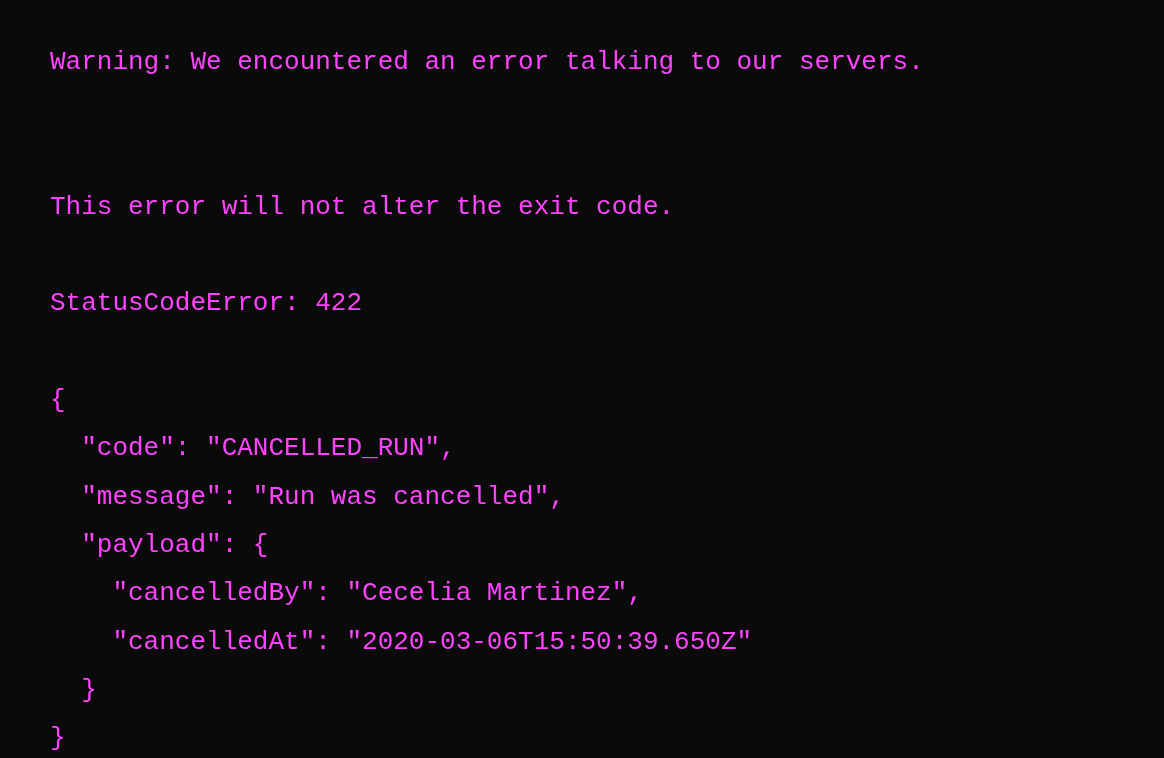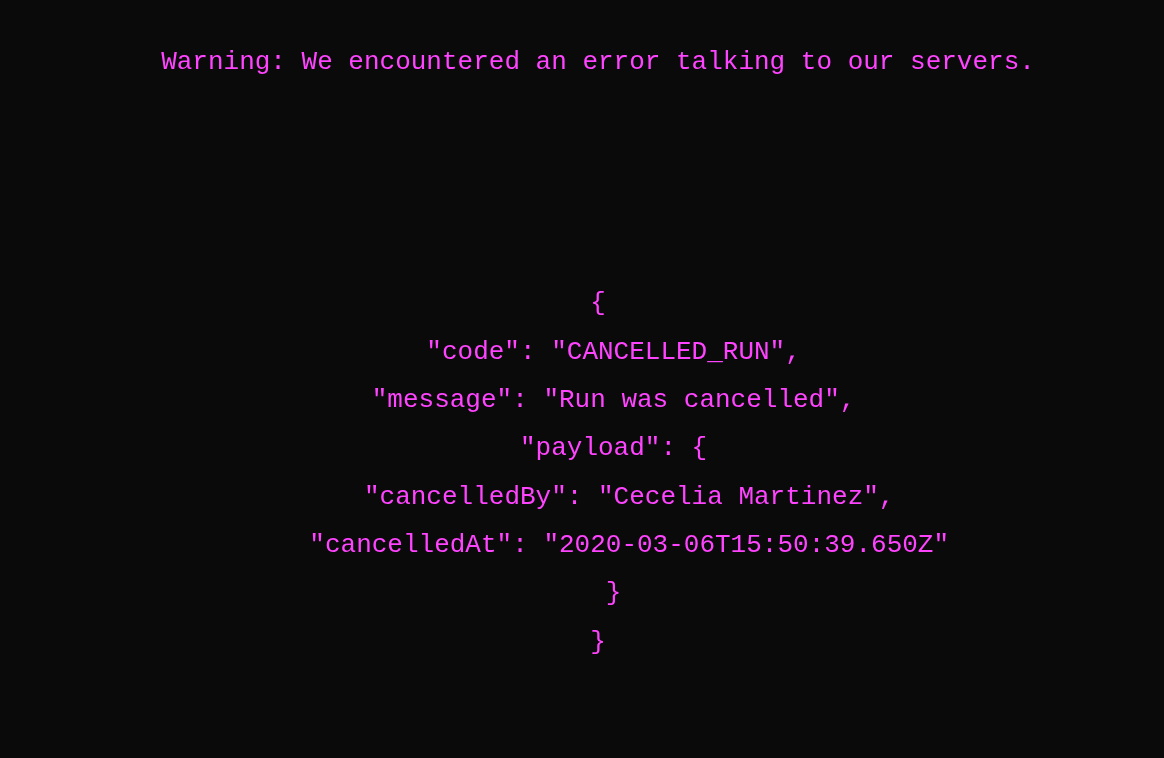"Warning: We encountered an error" * { text-align: center -> none }
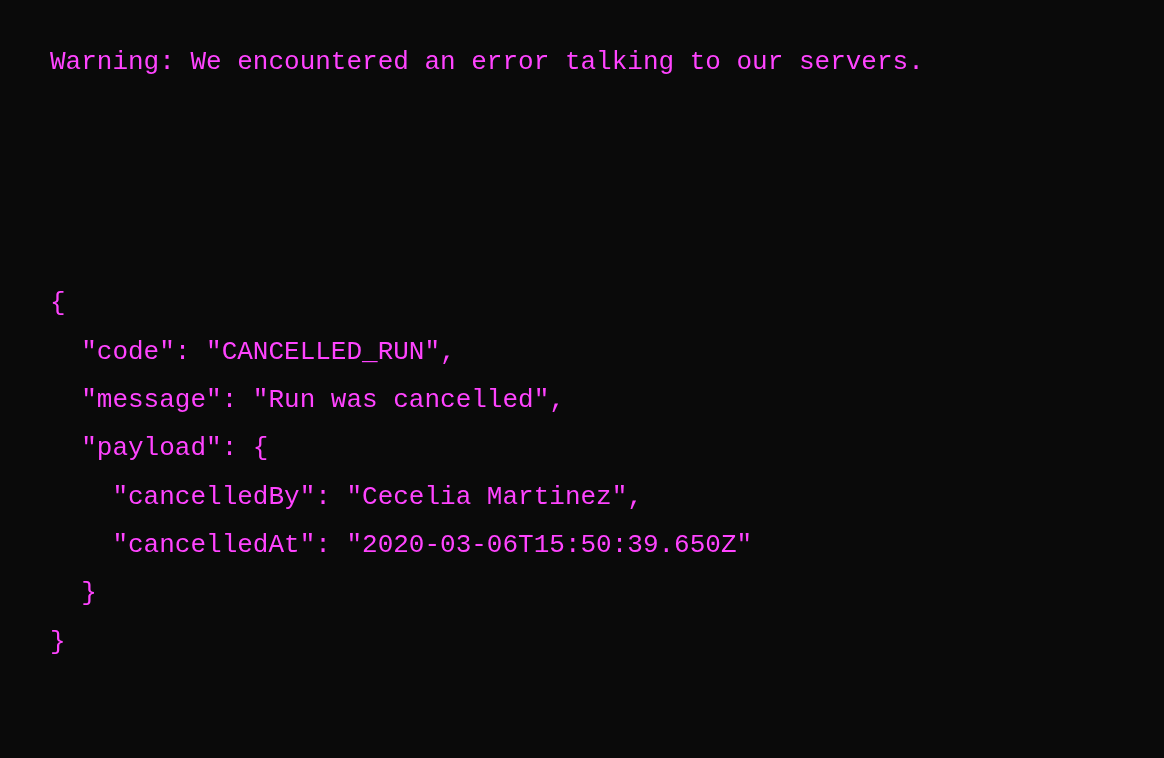"This error will not alter" span.line { html: none -> <span>This error will not alter the exit code. </span> }
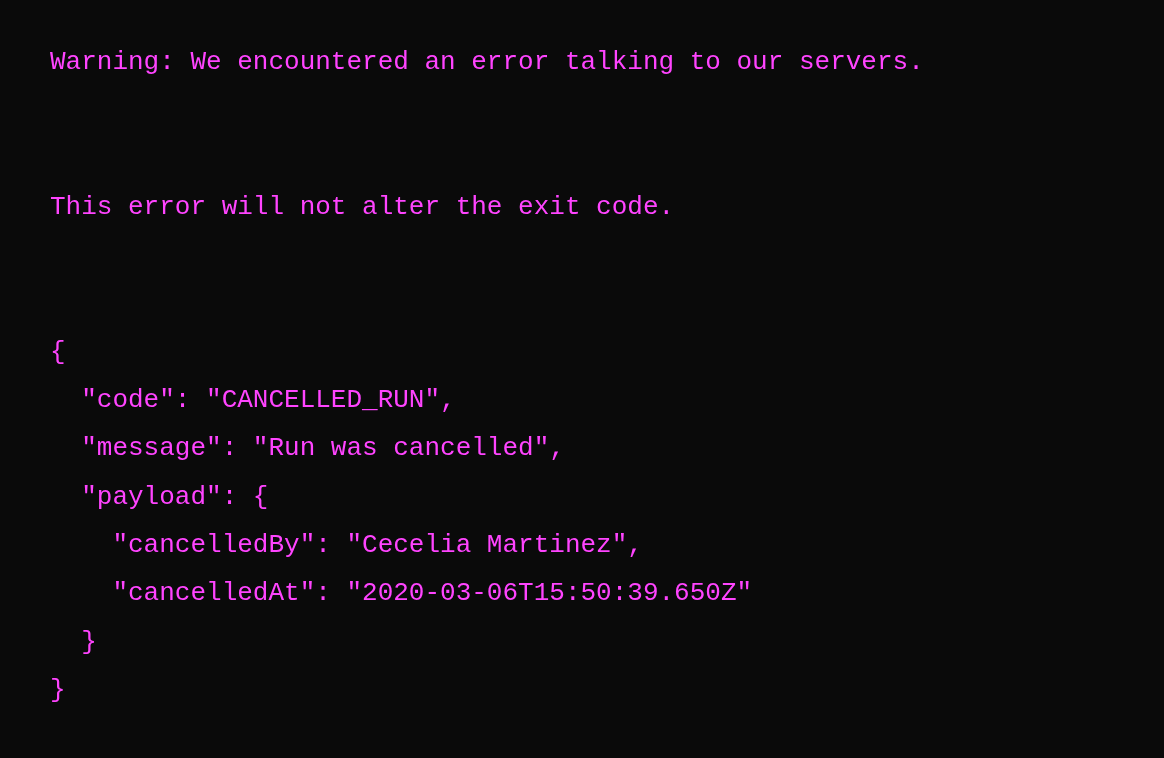"StatusCodeError: 422" span.line { html: none -> <span>StatusCodeError: 422 </span> }
